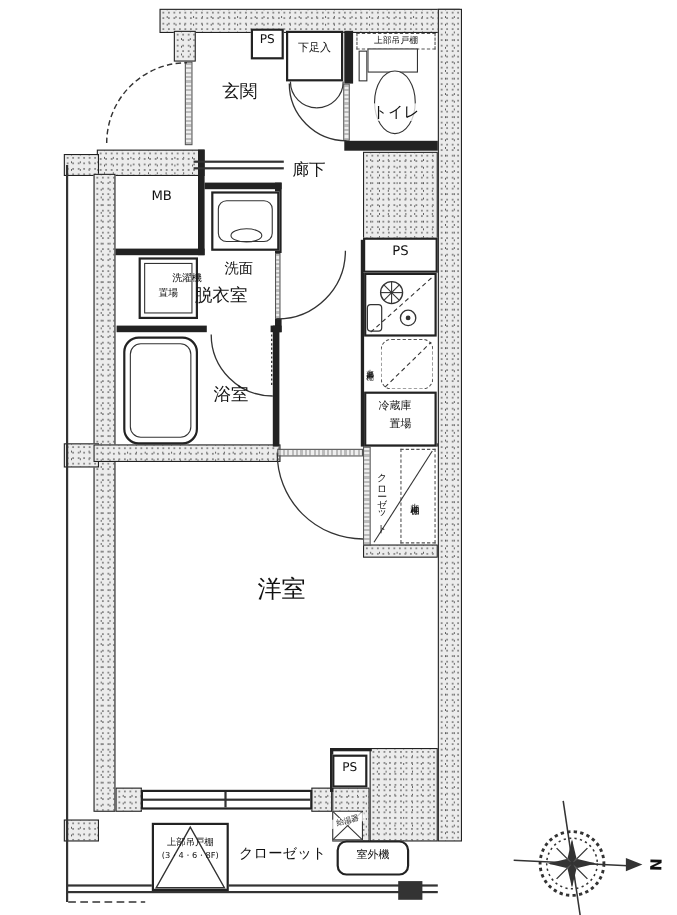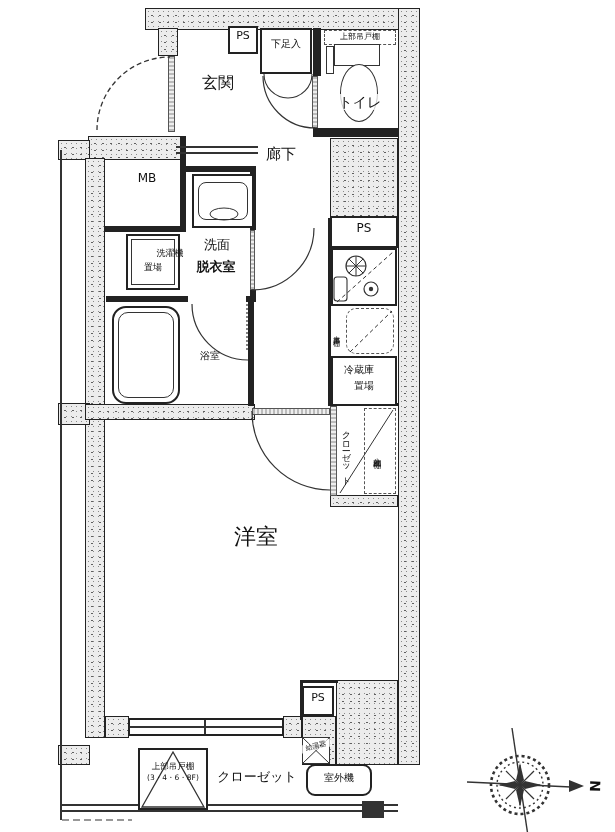"脱衣室" div.lbl { font-size: 13px -> 16px; font-weight: bold -> none; left: 183px -> 168px }
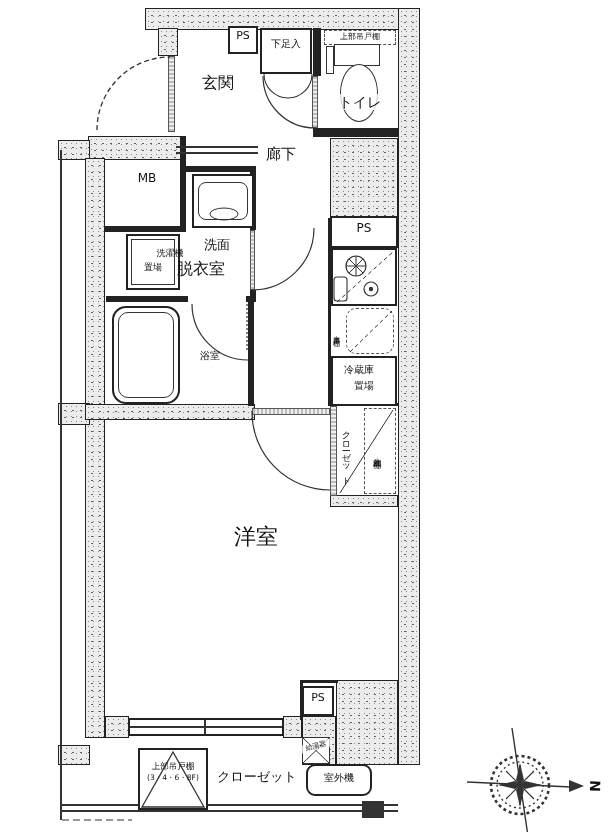"浴室" div.lbl { font-size: 10px -> 16px }
